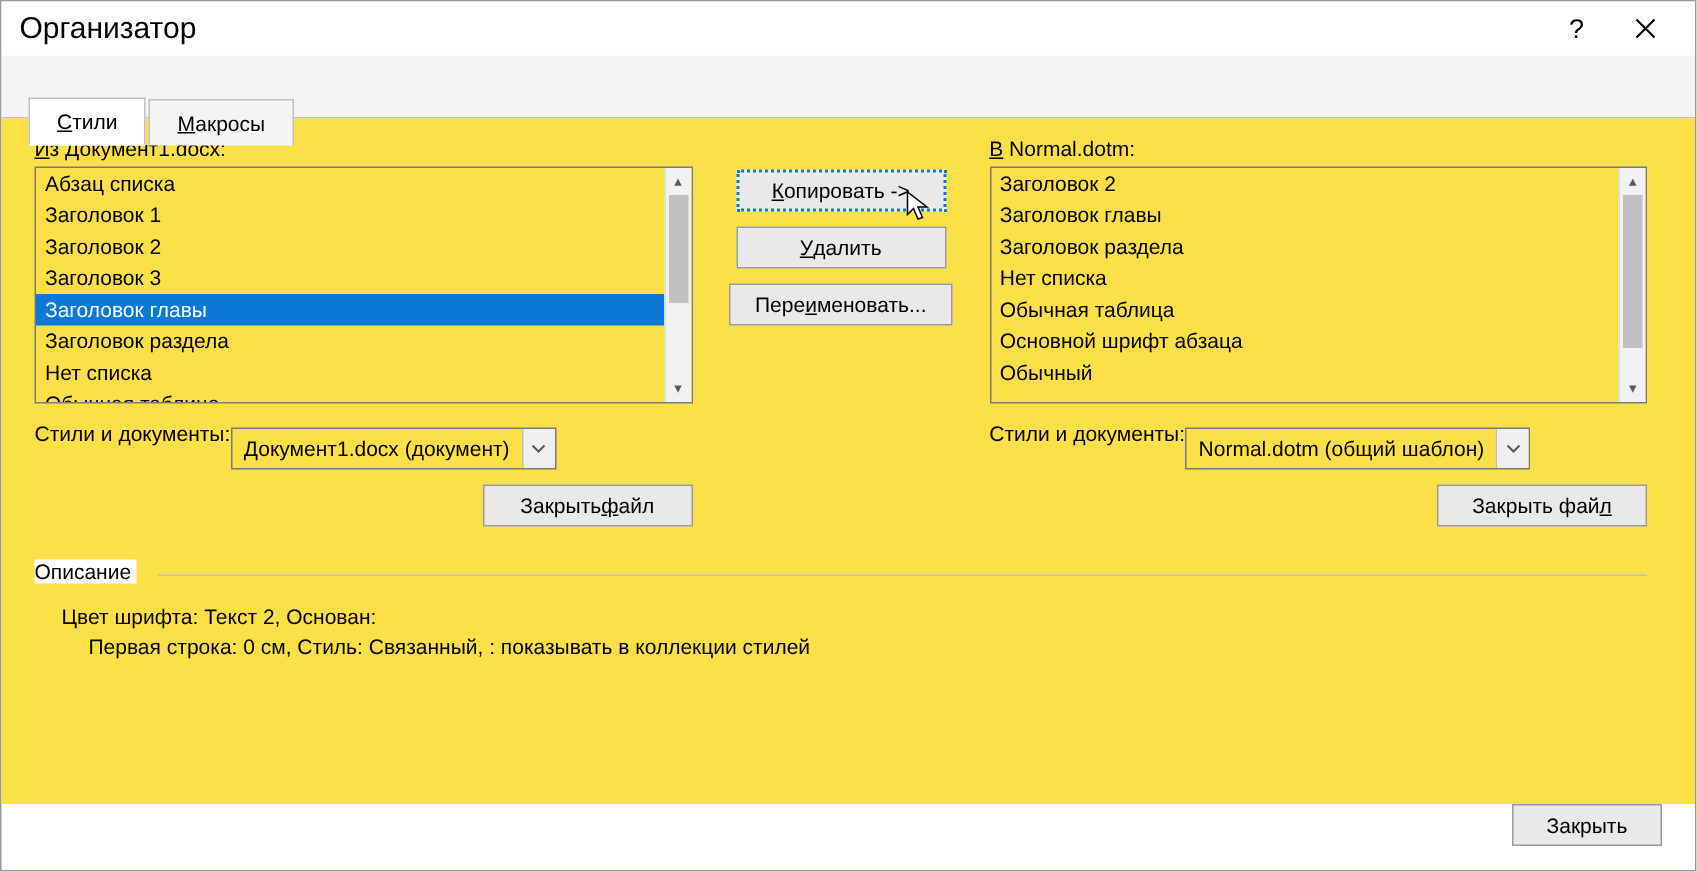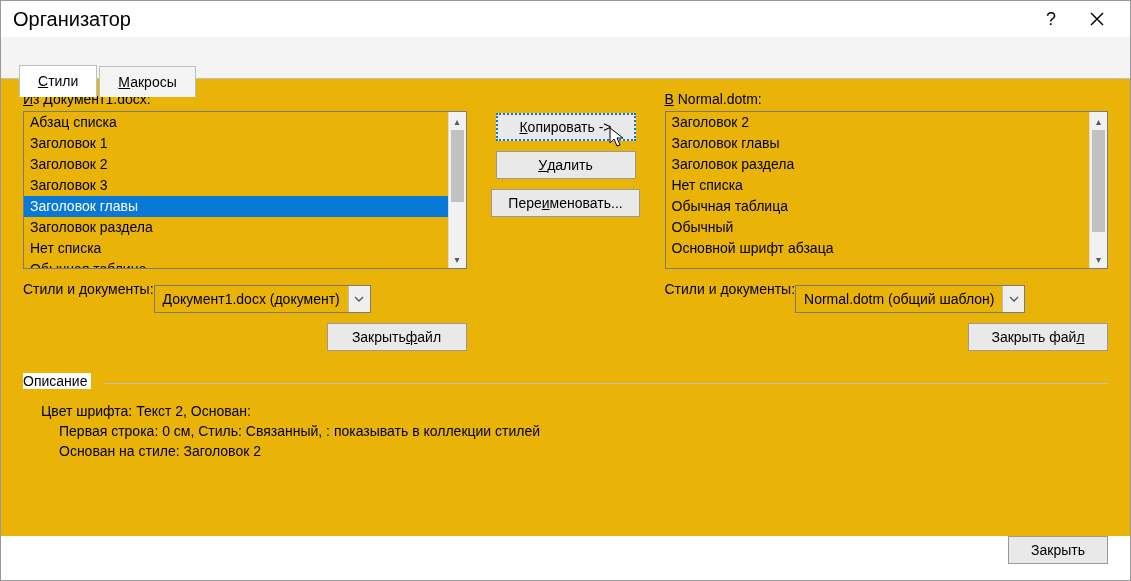"Из Документ1.docx:" .content { background: #eab308 -> #fde047; padding: 12px 22px 8px 22px -> 12px 32px 8px 22px }
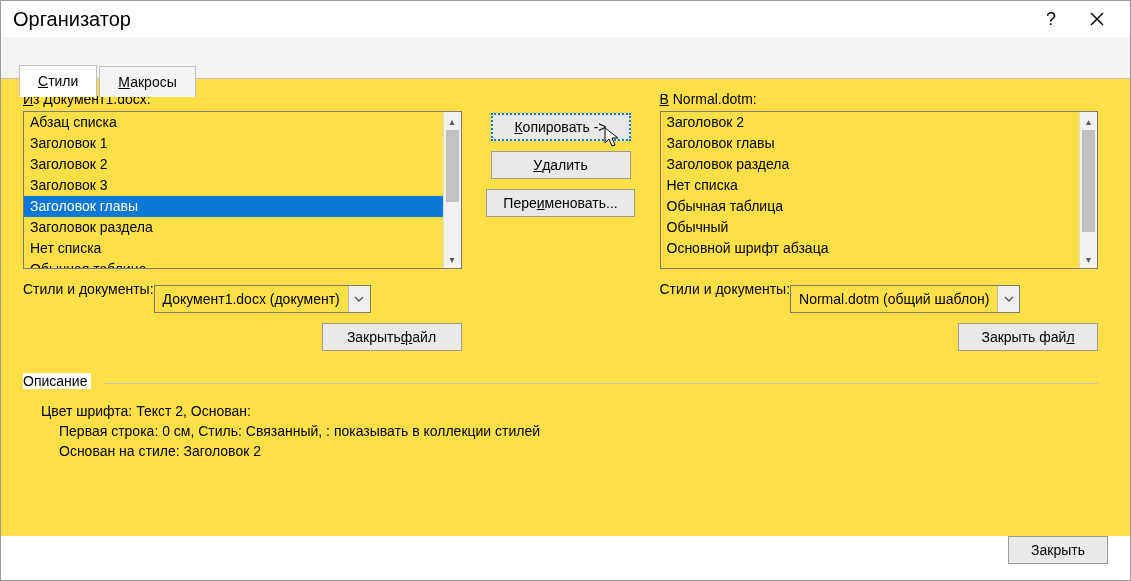"Обычный" div.item { order: before "Основной шрифт абзаца" -> after "Основной шрифт абзаца" }
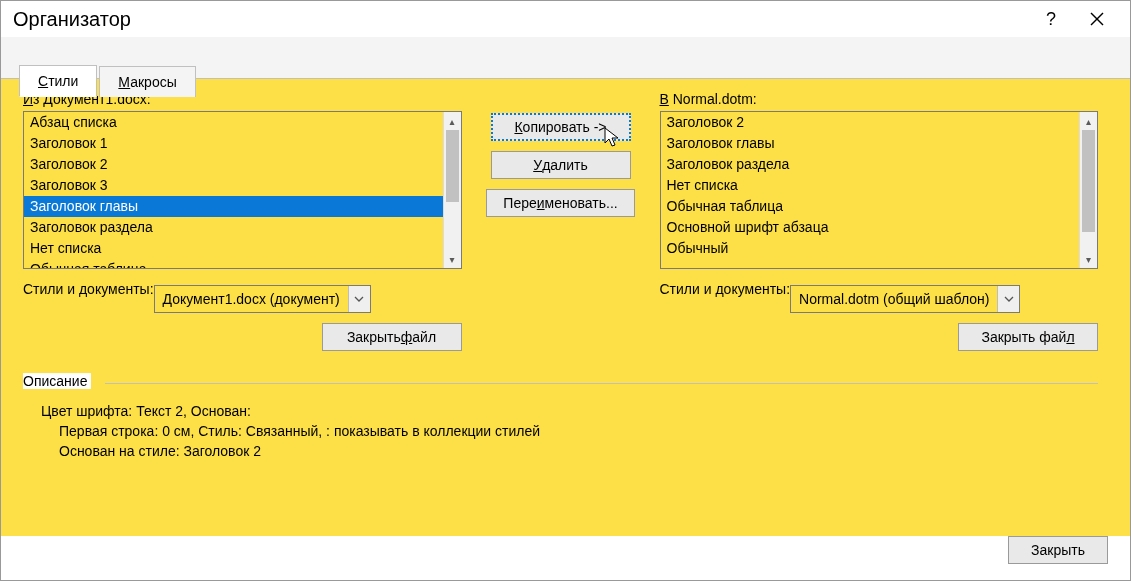"Основан на стиле: Заголовок 2" div { html: <div>Основан на стиле: Заголовок 2</div> -> none }
